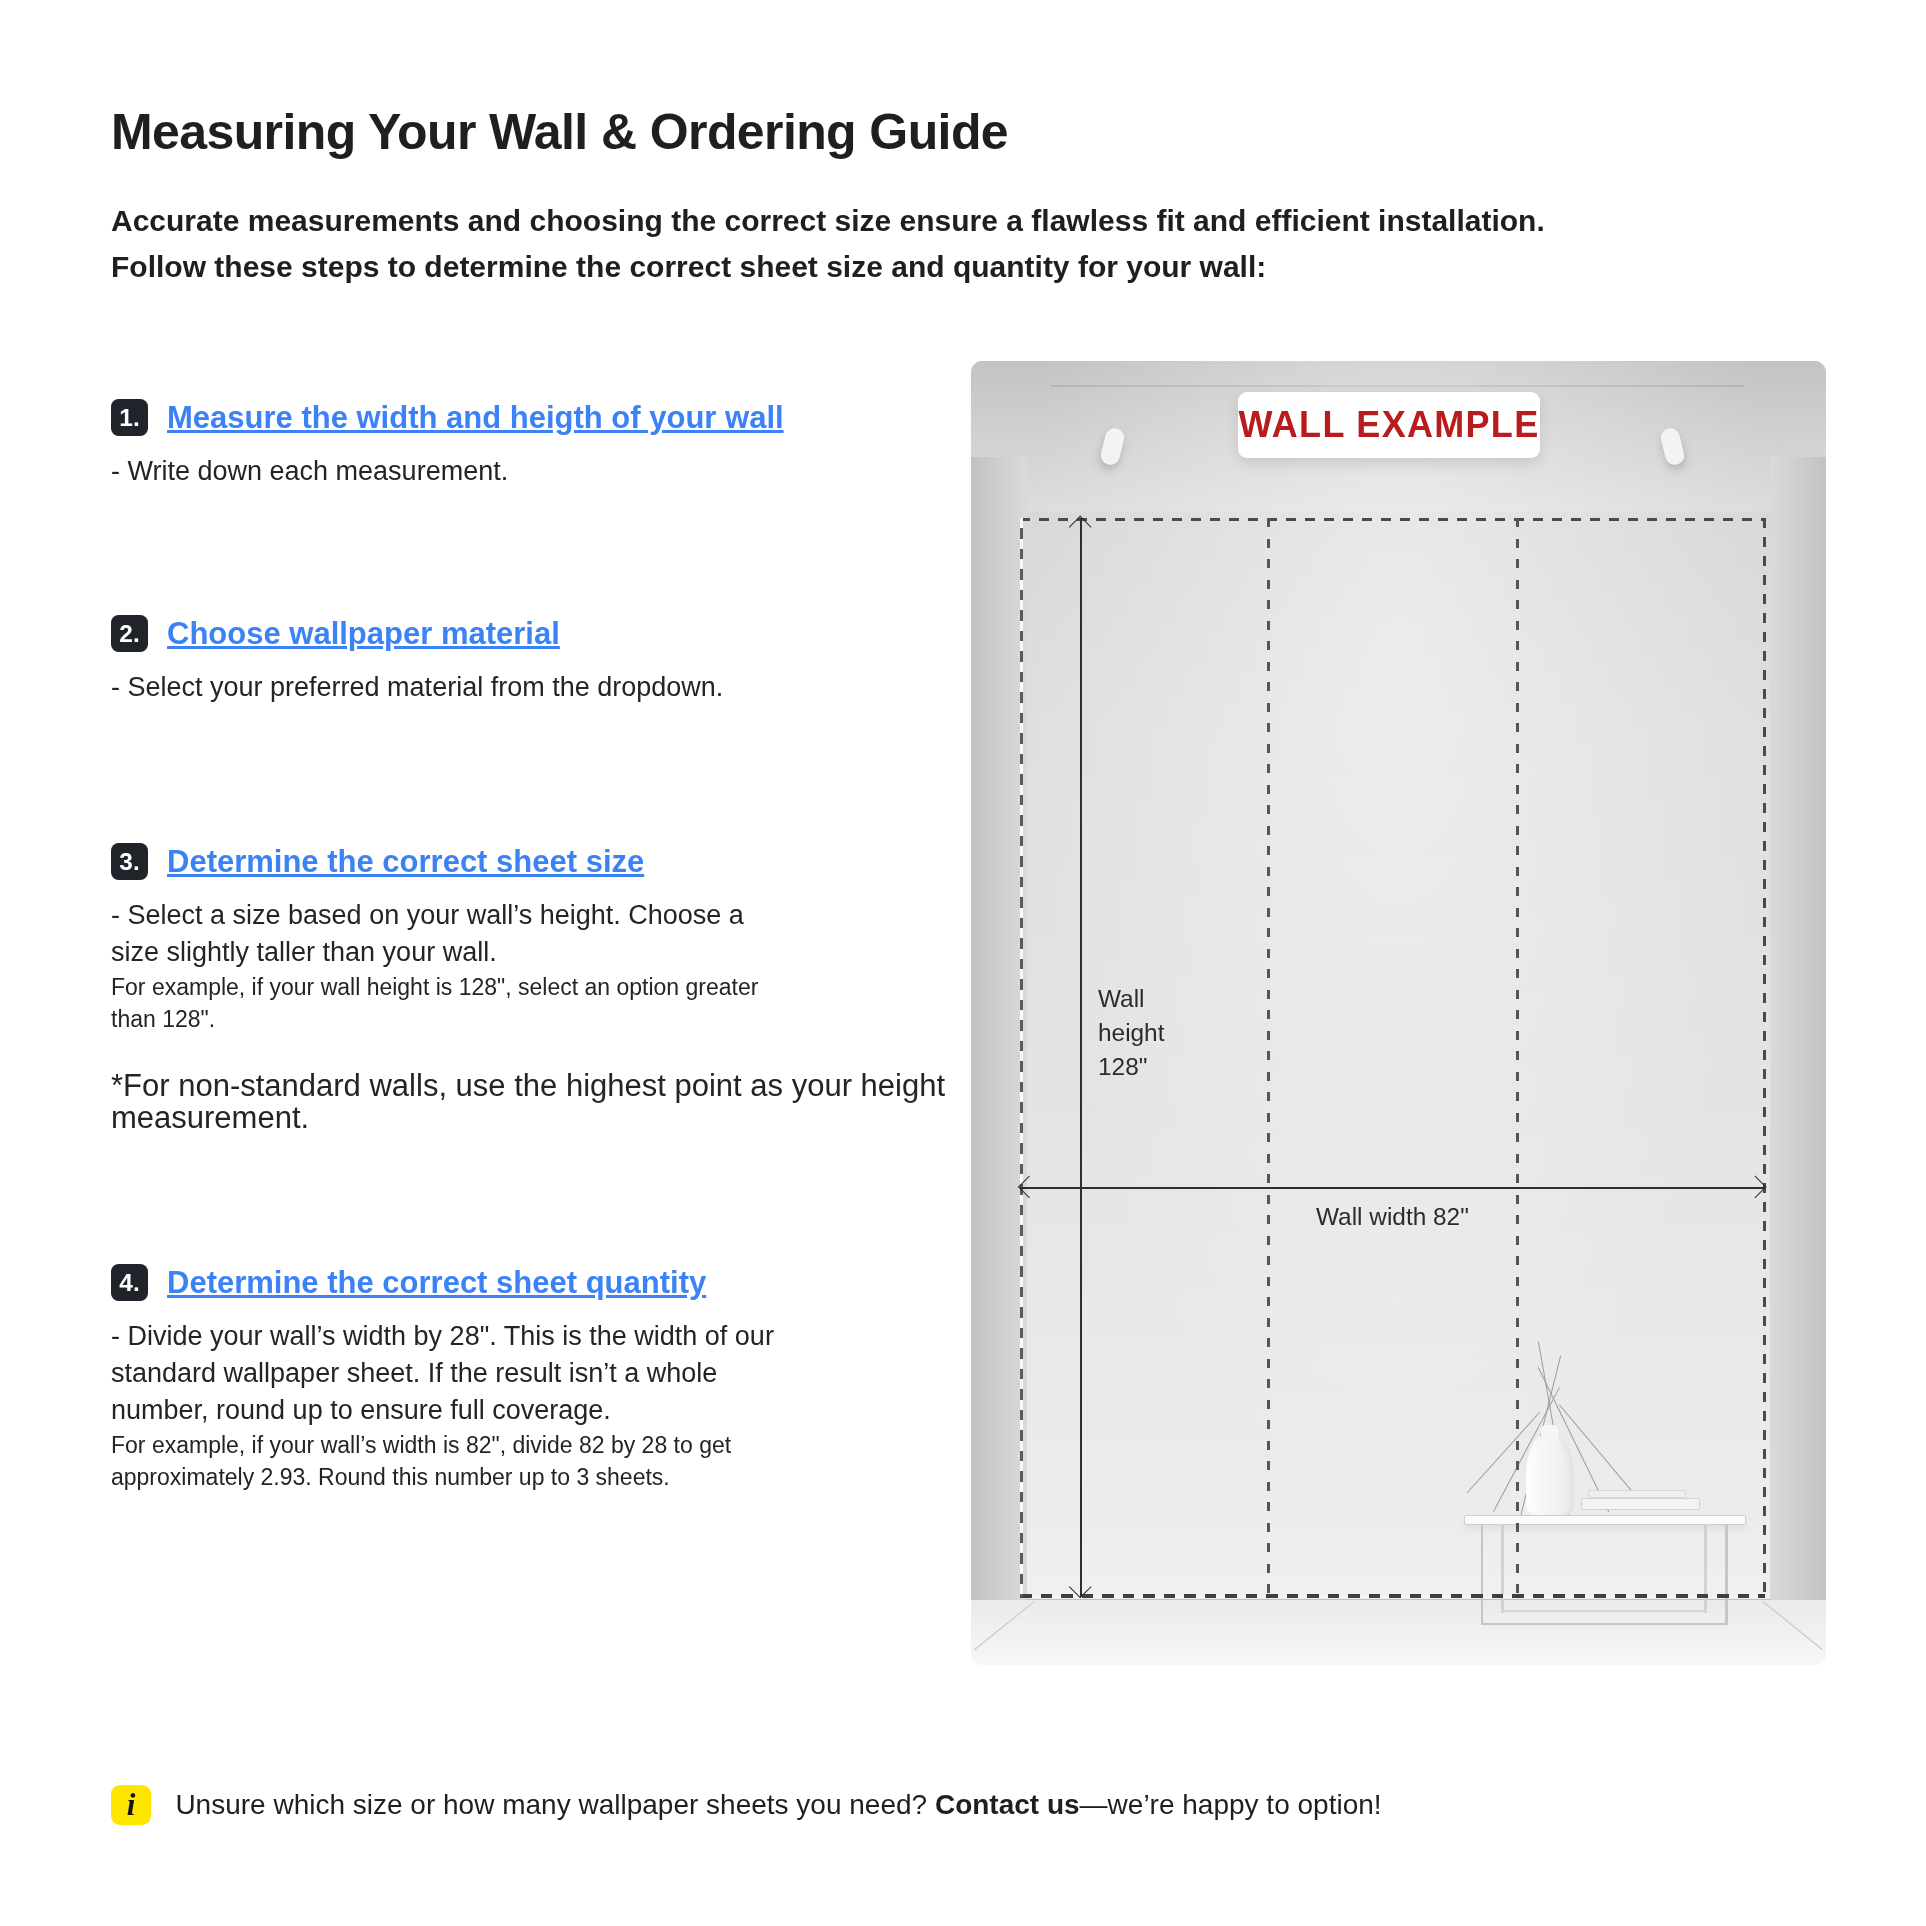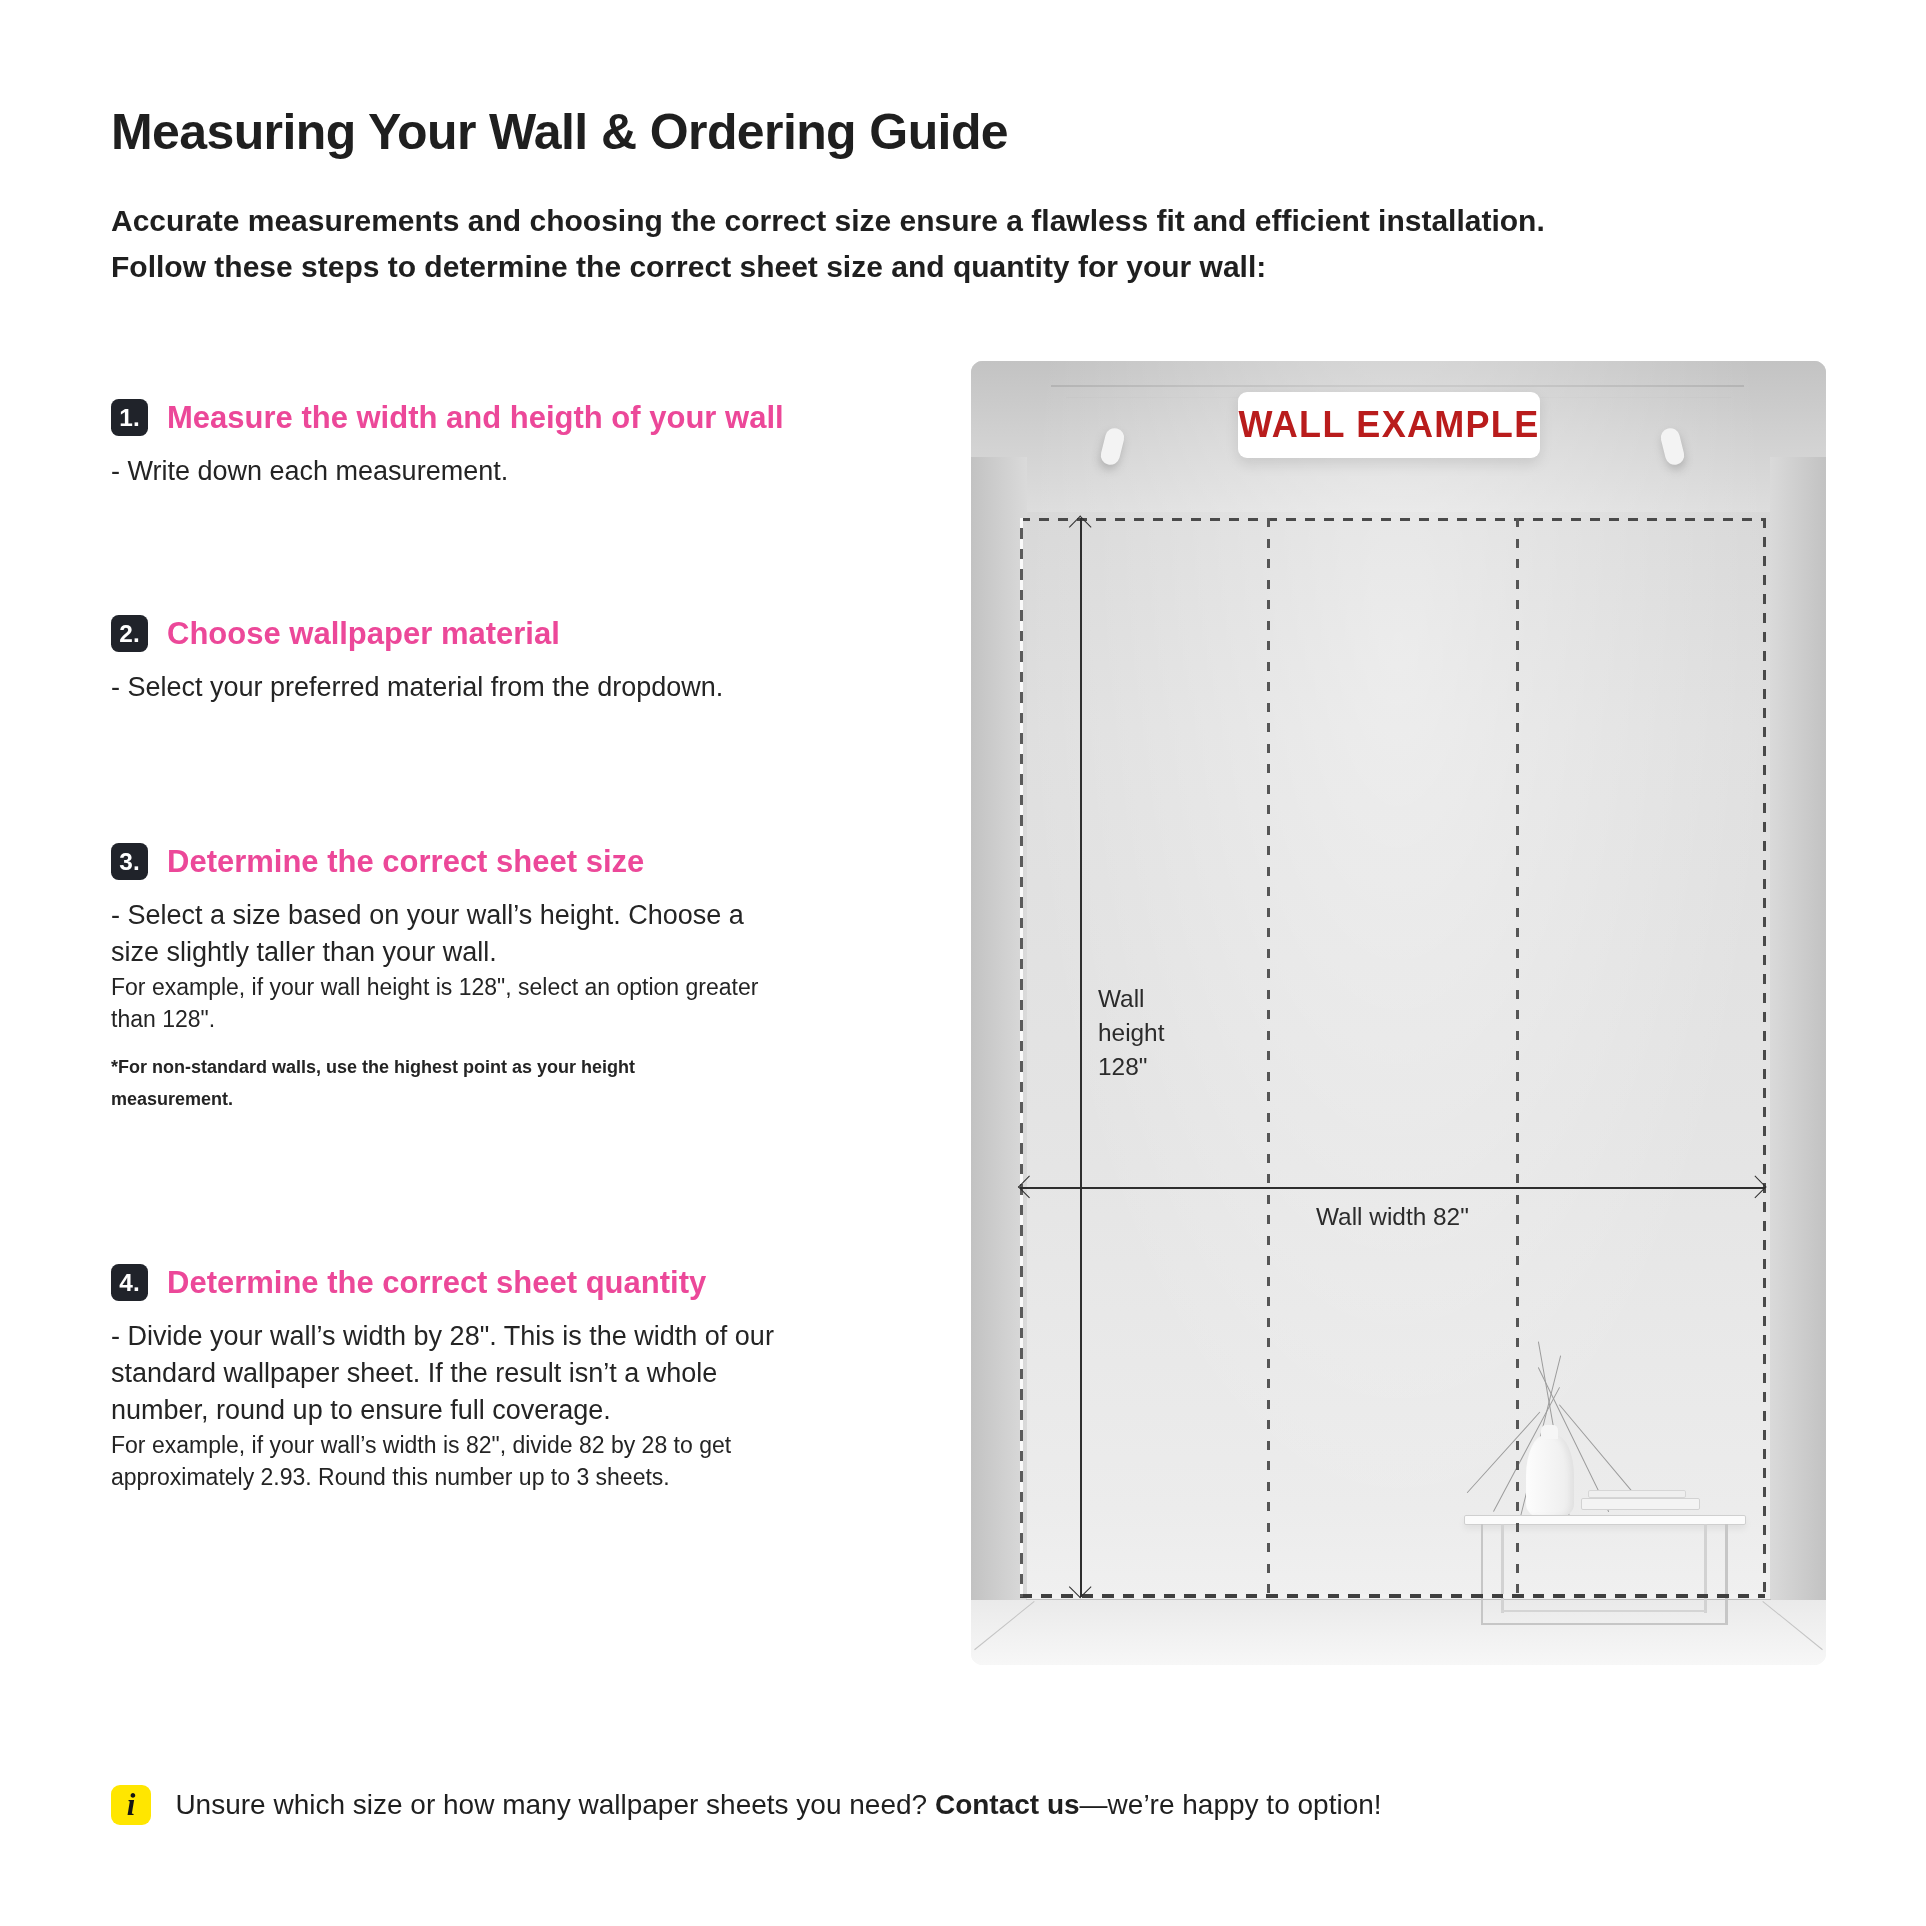"Measure the width and heigth" .step-title { color: #ec4899 -> #3b82f6; text-decoration: none -> underline }
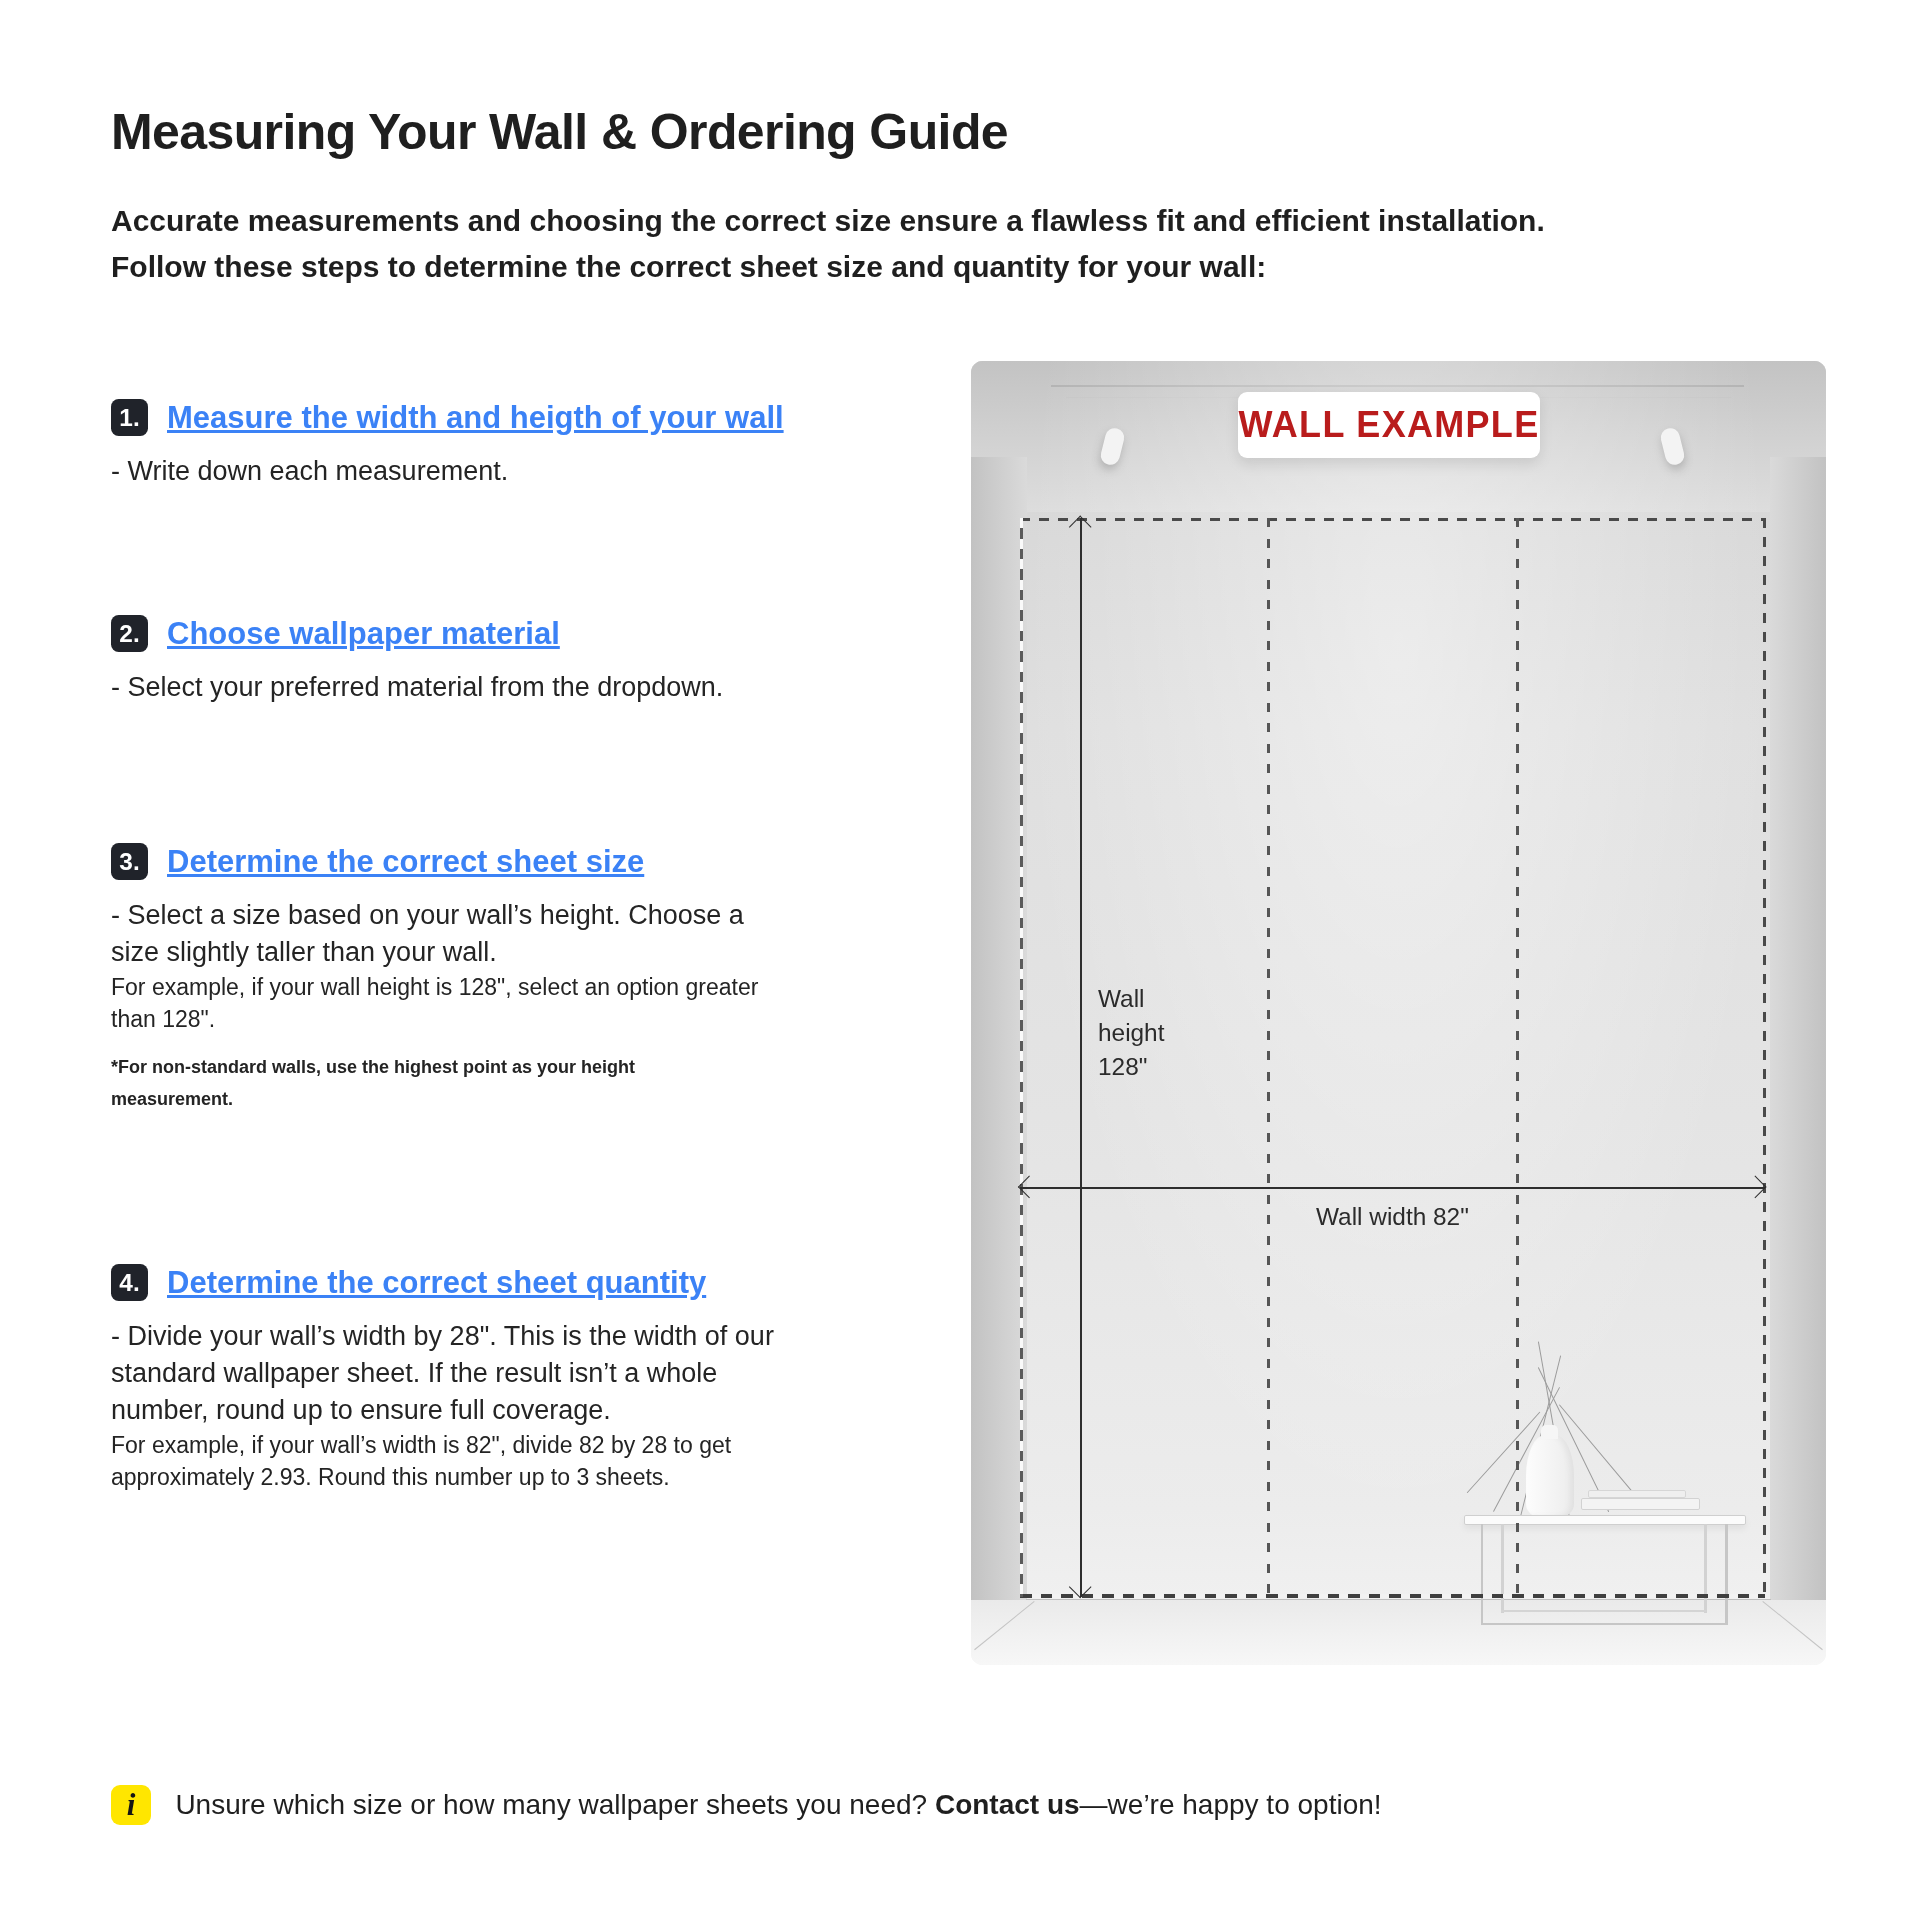"*For non-standard walls, use the" .step-note { font-size: 18px -> 31px; font-weight: bold -> none; margin-top: 16px -> 35px }
